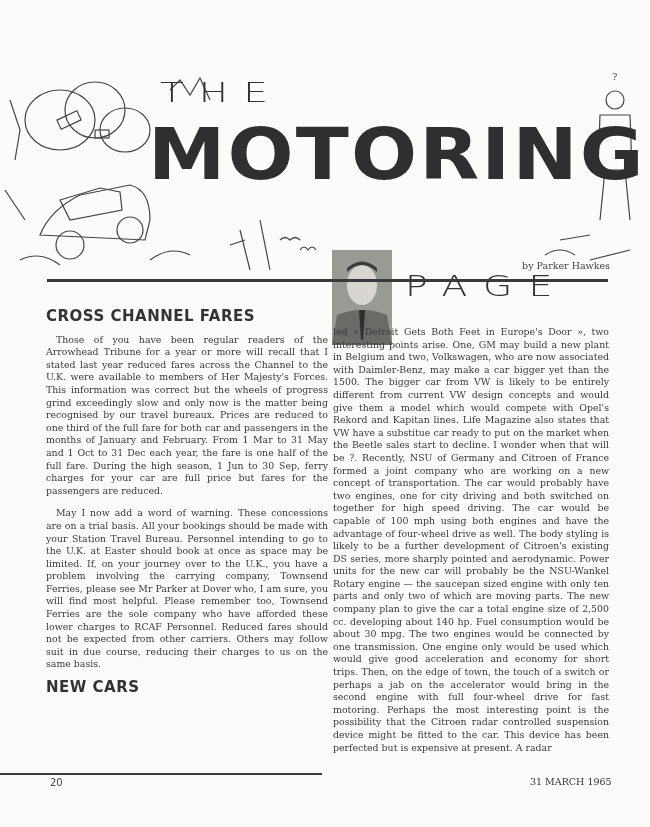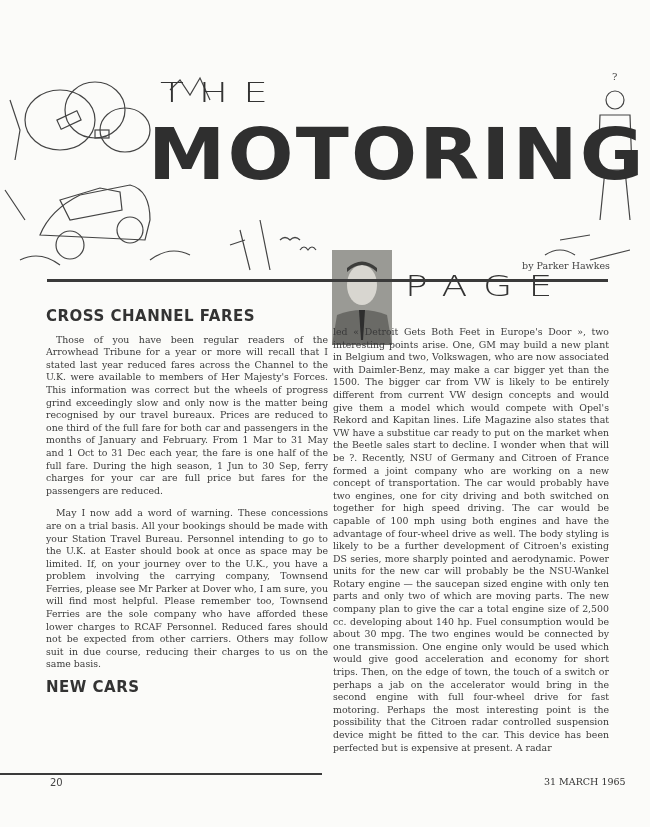"31 MARCH 1965" .date { left: 544px -> 530px }
